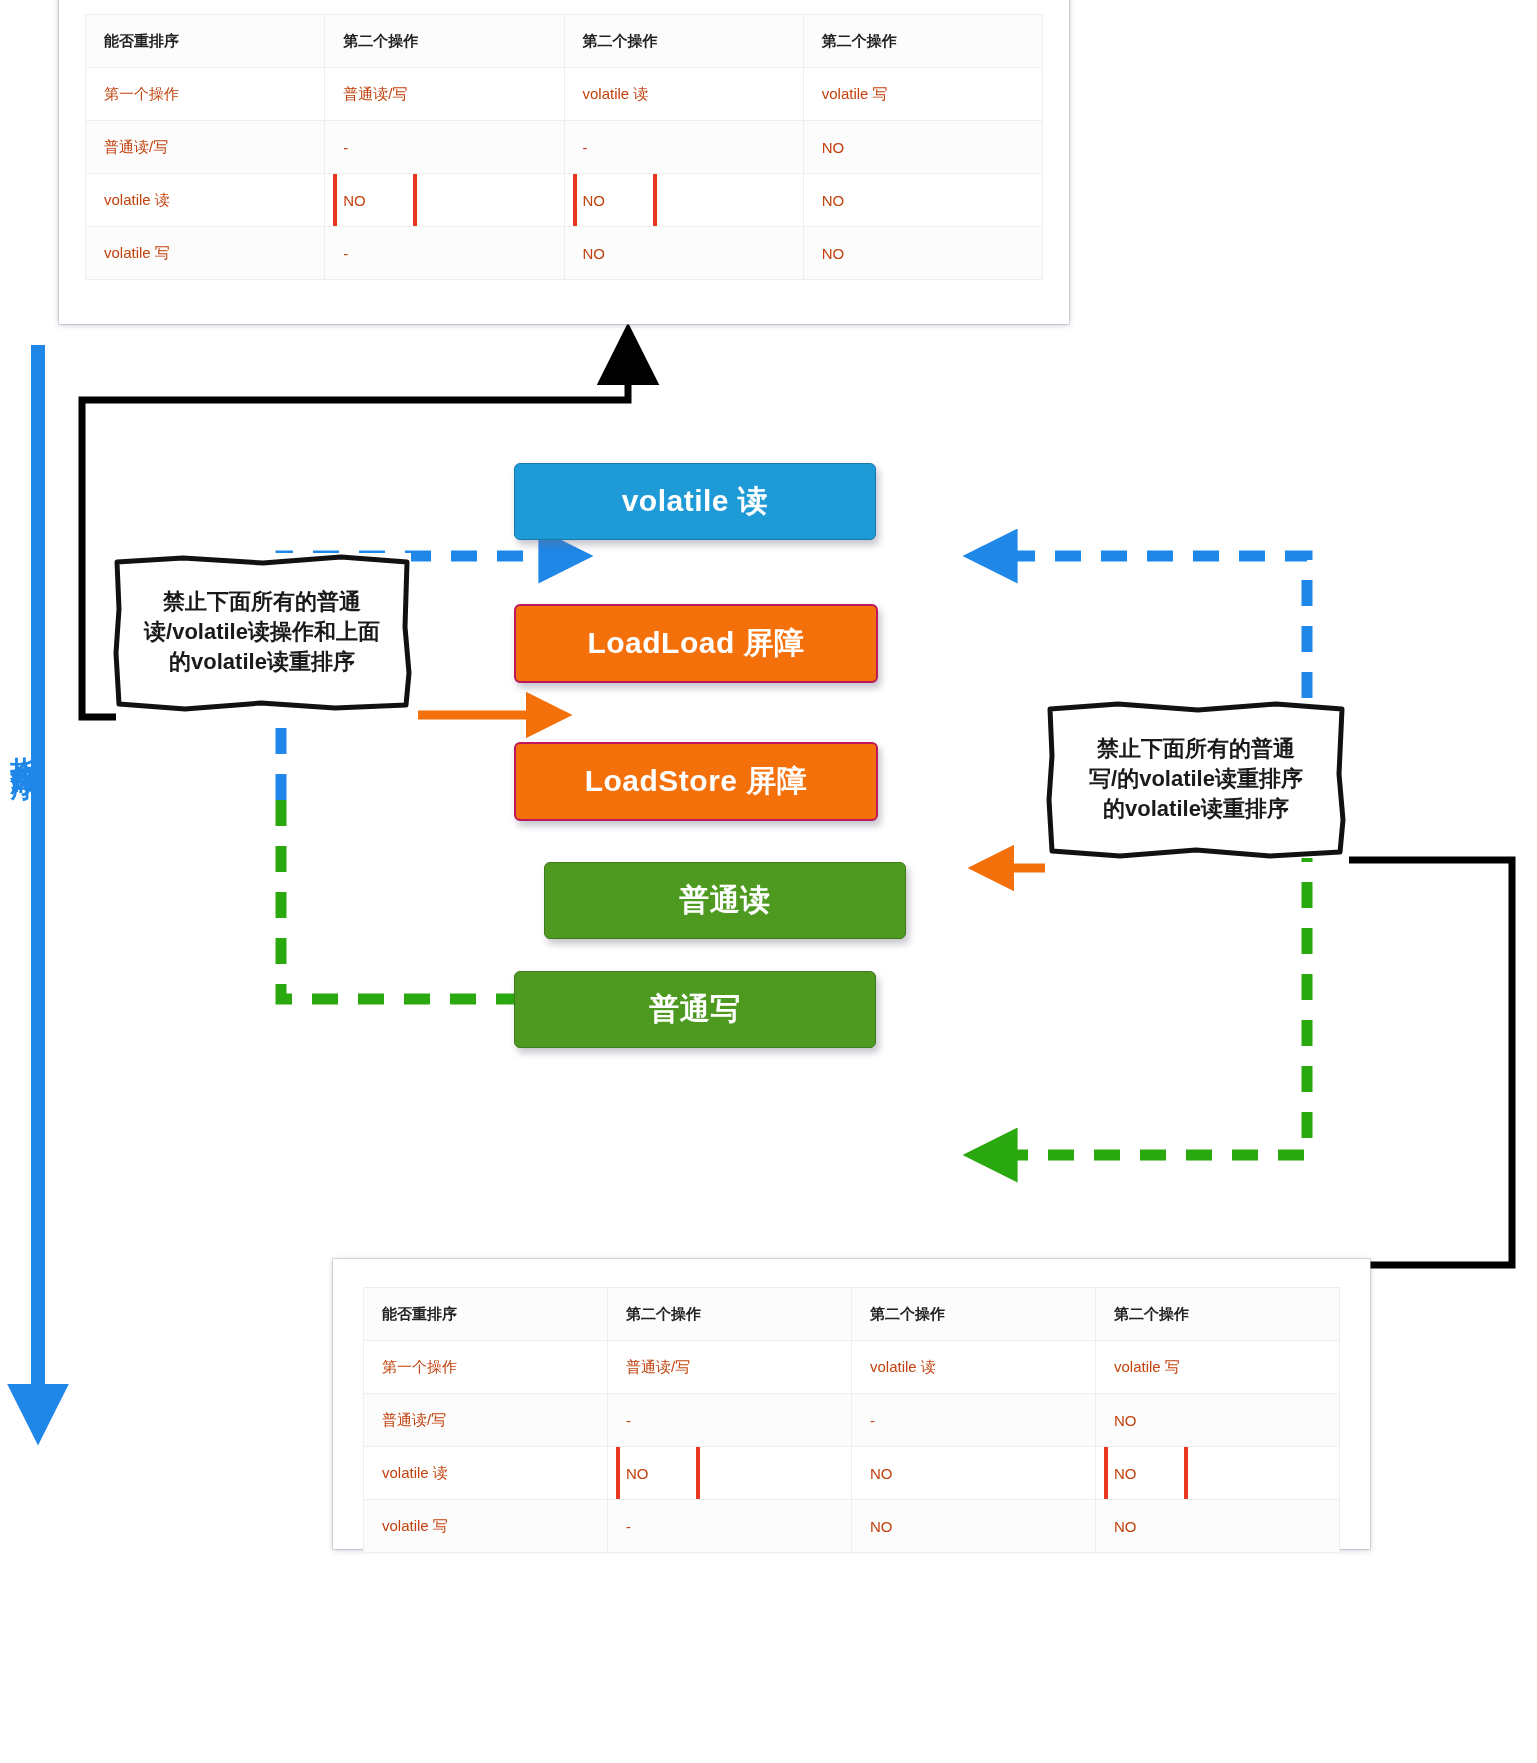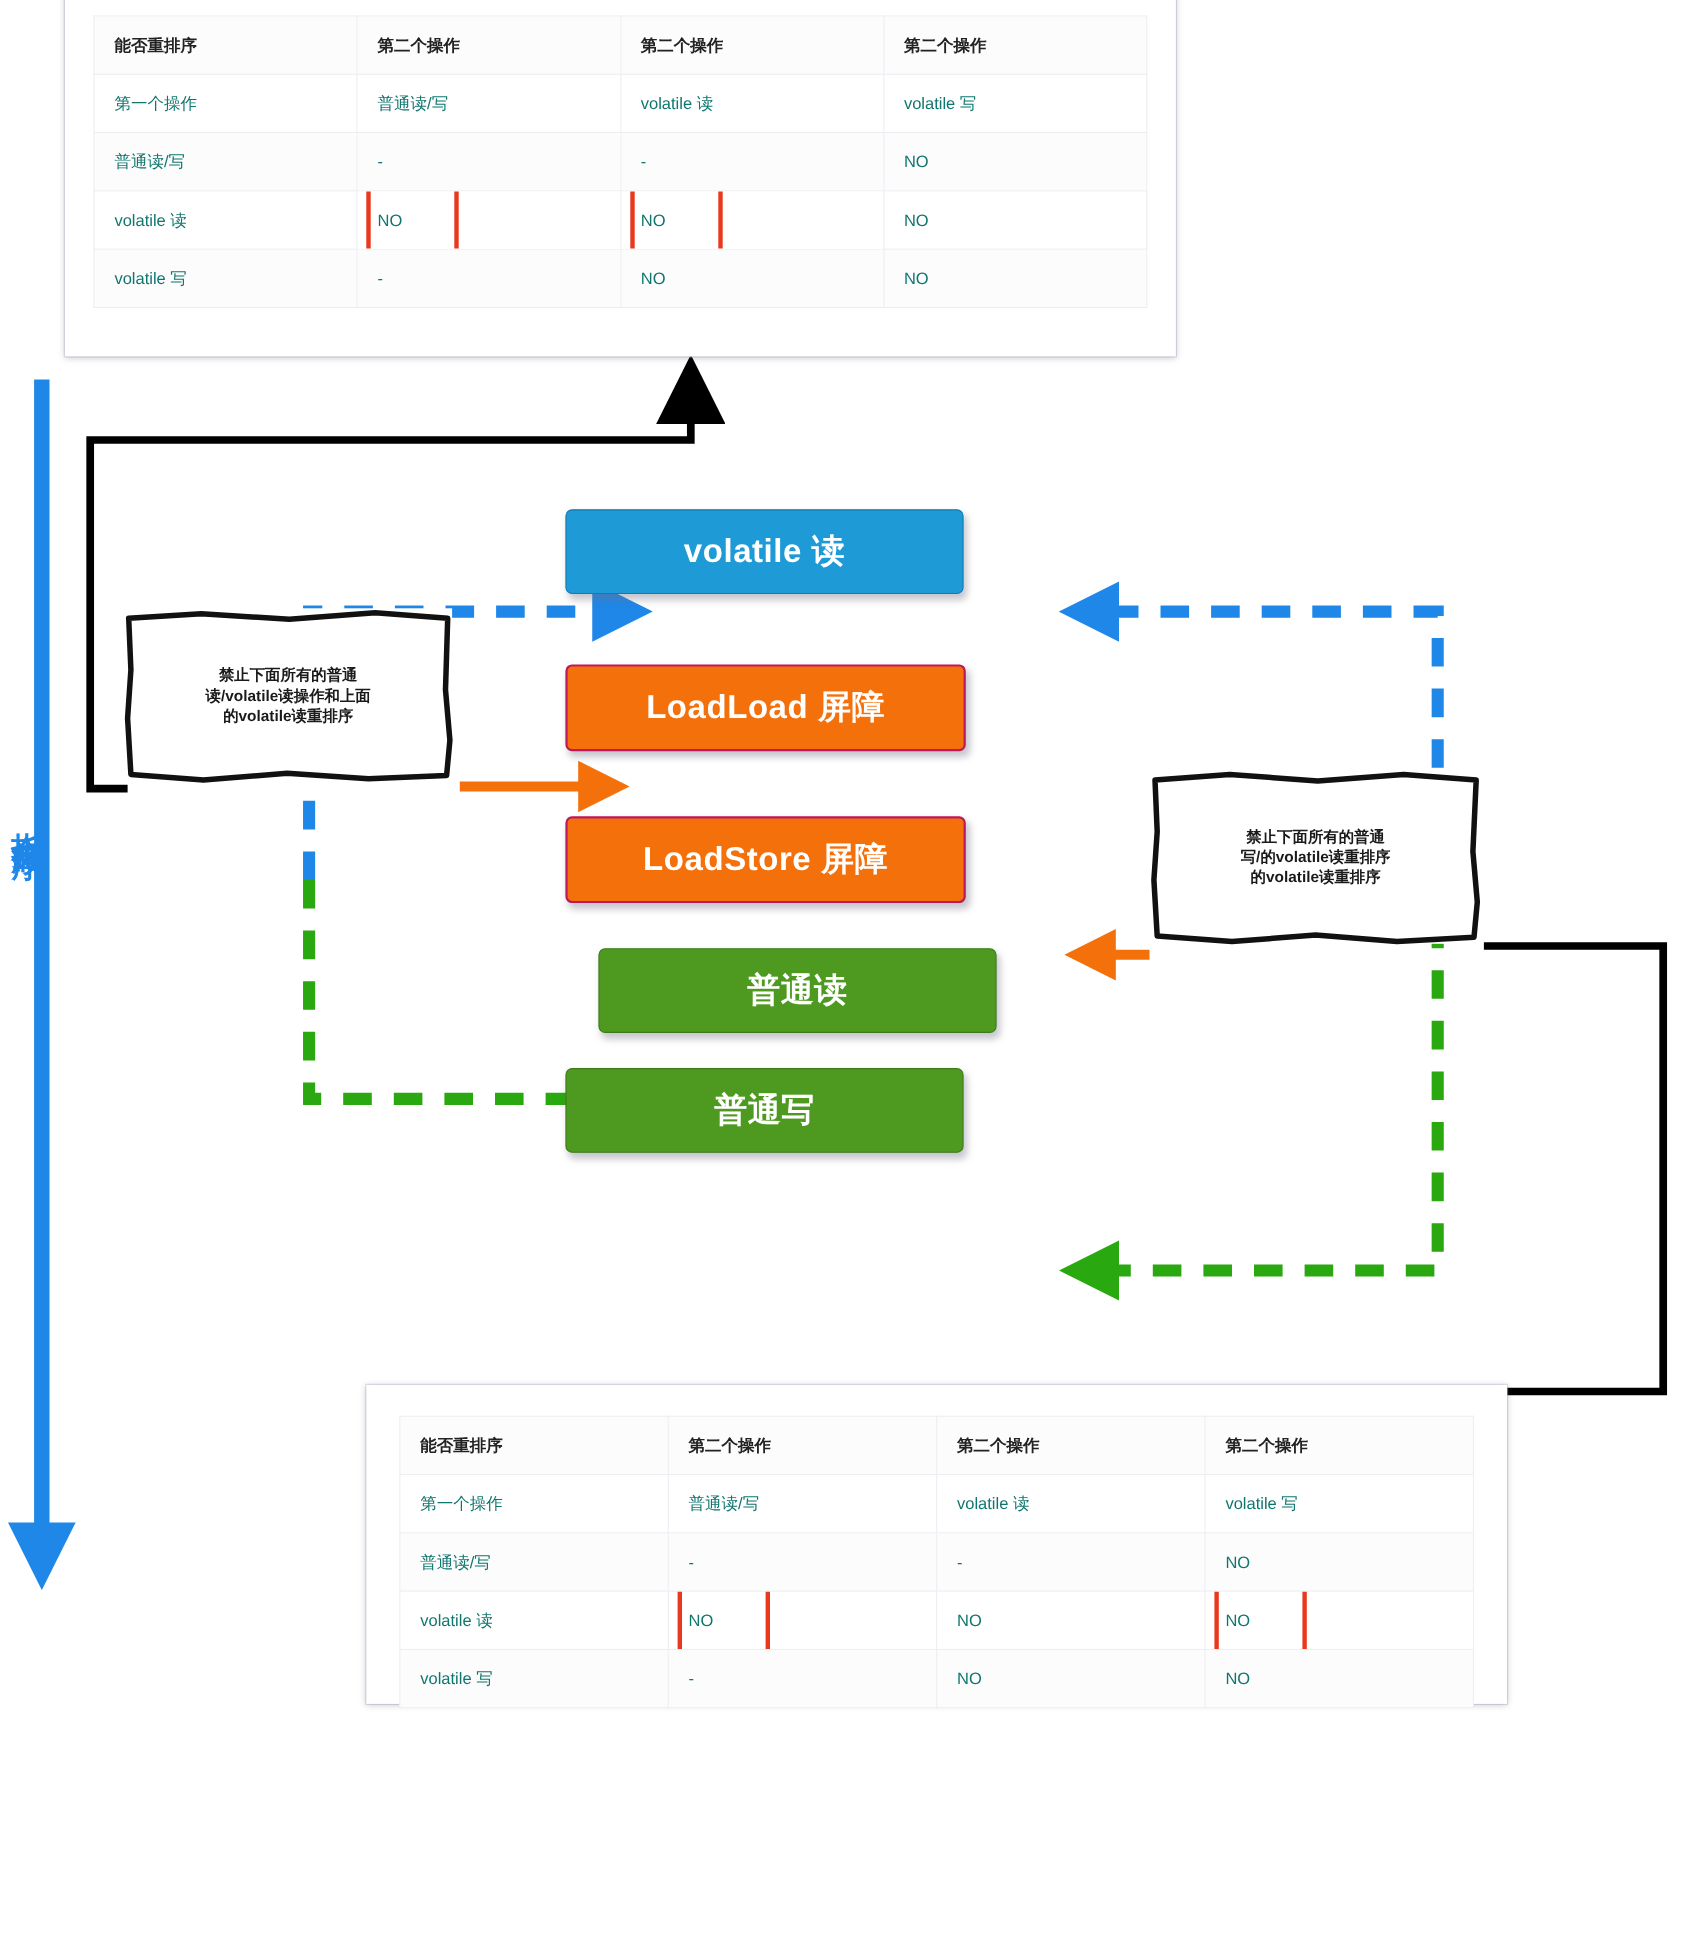"第一个操作" .tbl td { color: #0f766e -> #c2410c }
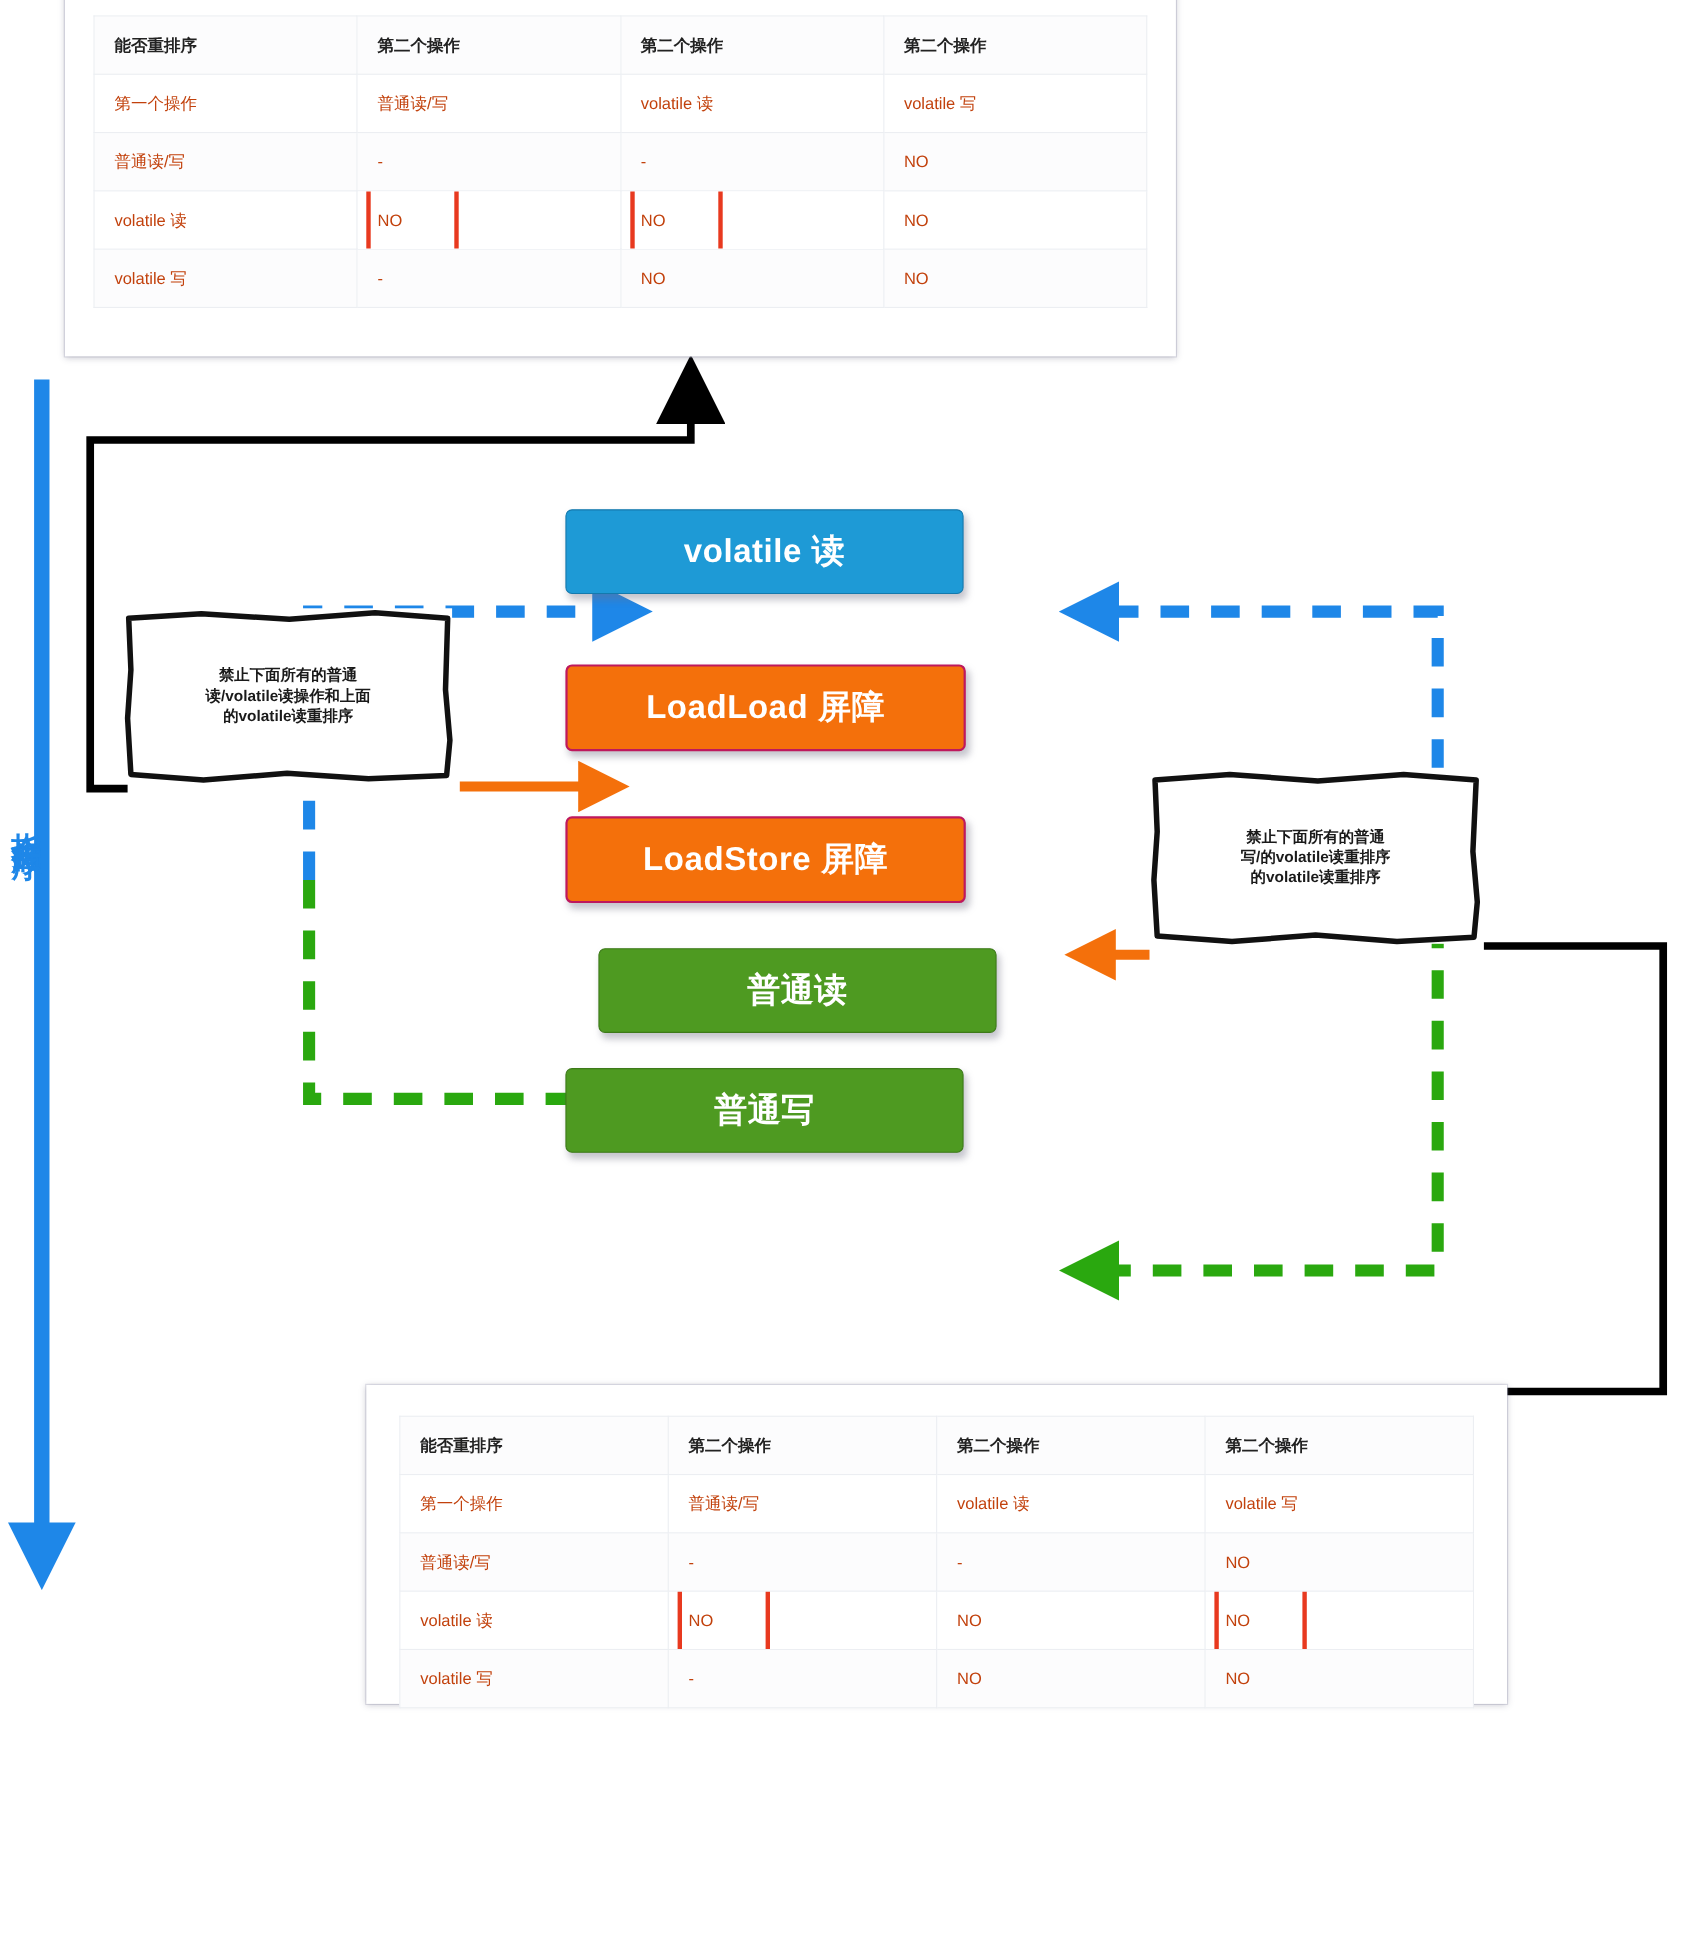"禁止下面所有的普通" .note { font-size: 14px -> 22px }
